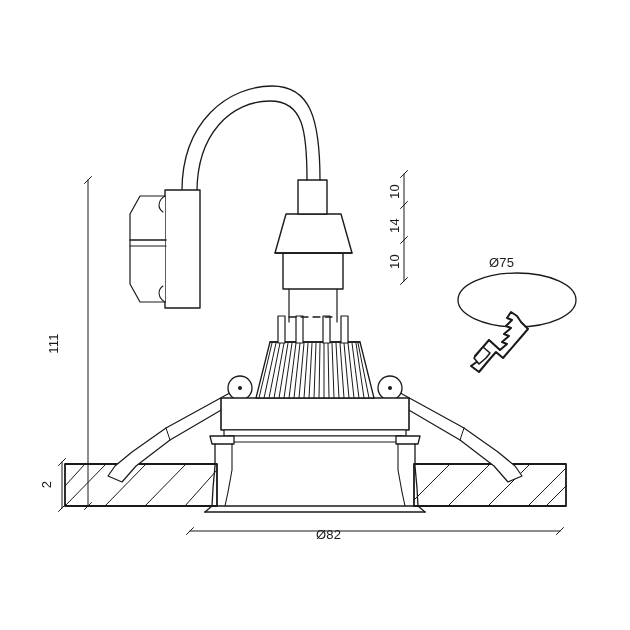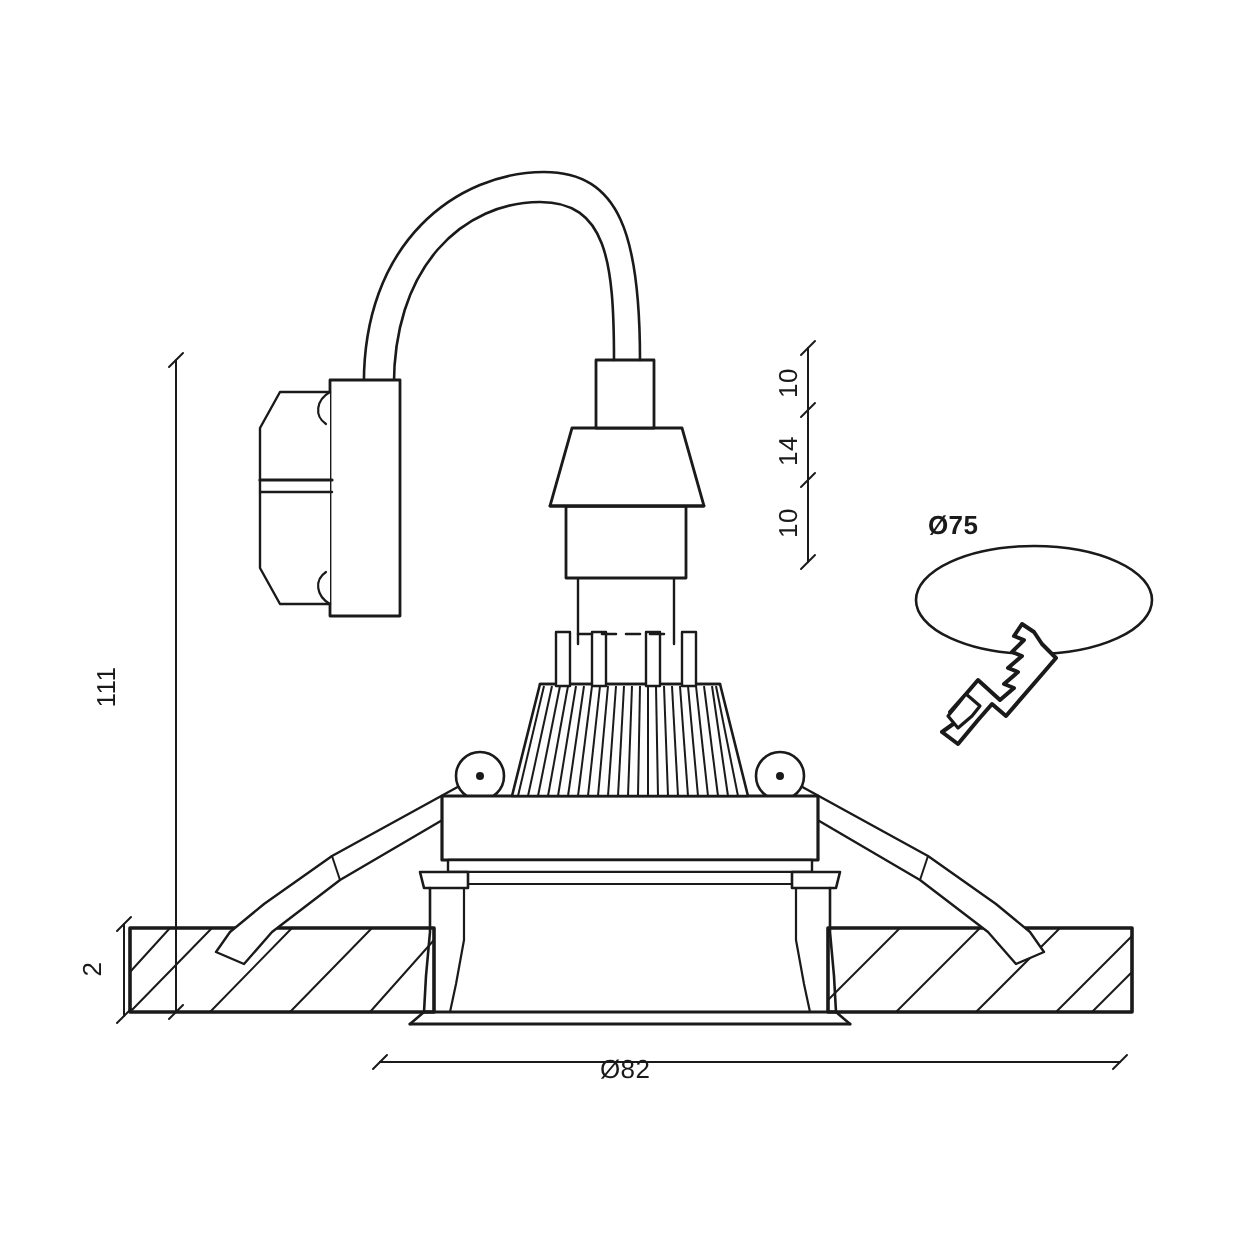"Ø75" div.dim-label { font-weight: bold -> none; left: 464px -> 489px }
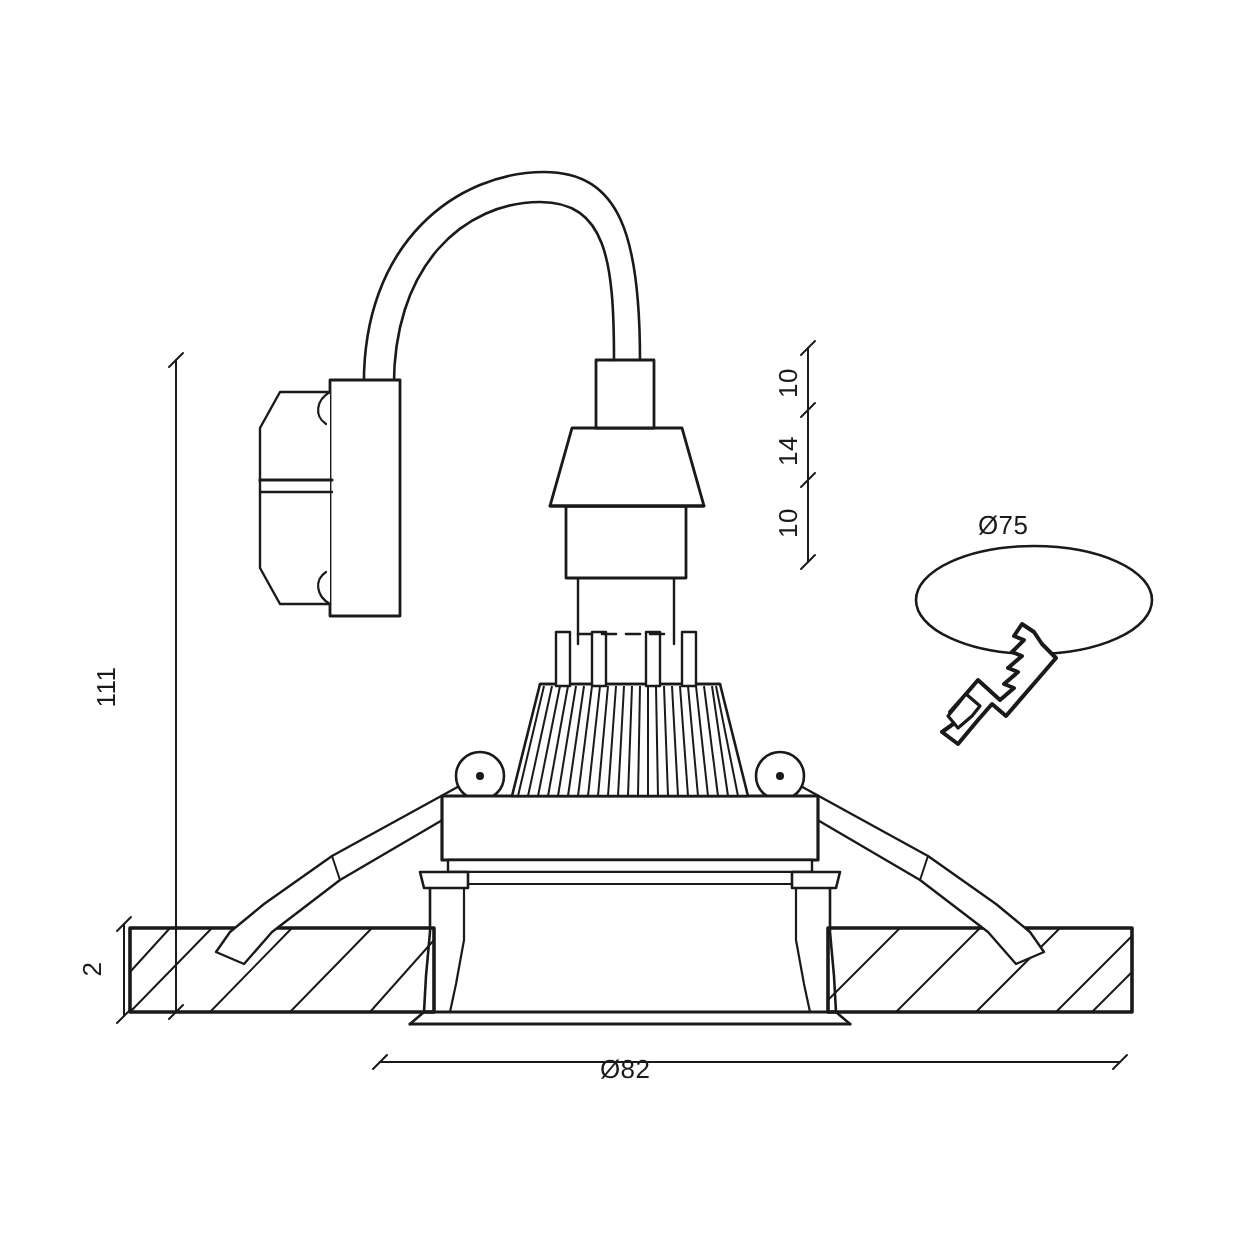"Ø82" div.dim-label { left: 300px -> 316px }
